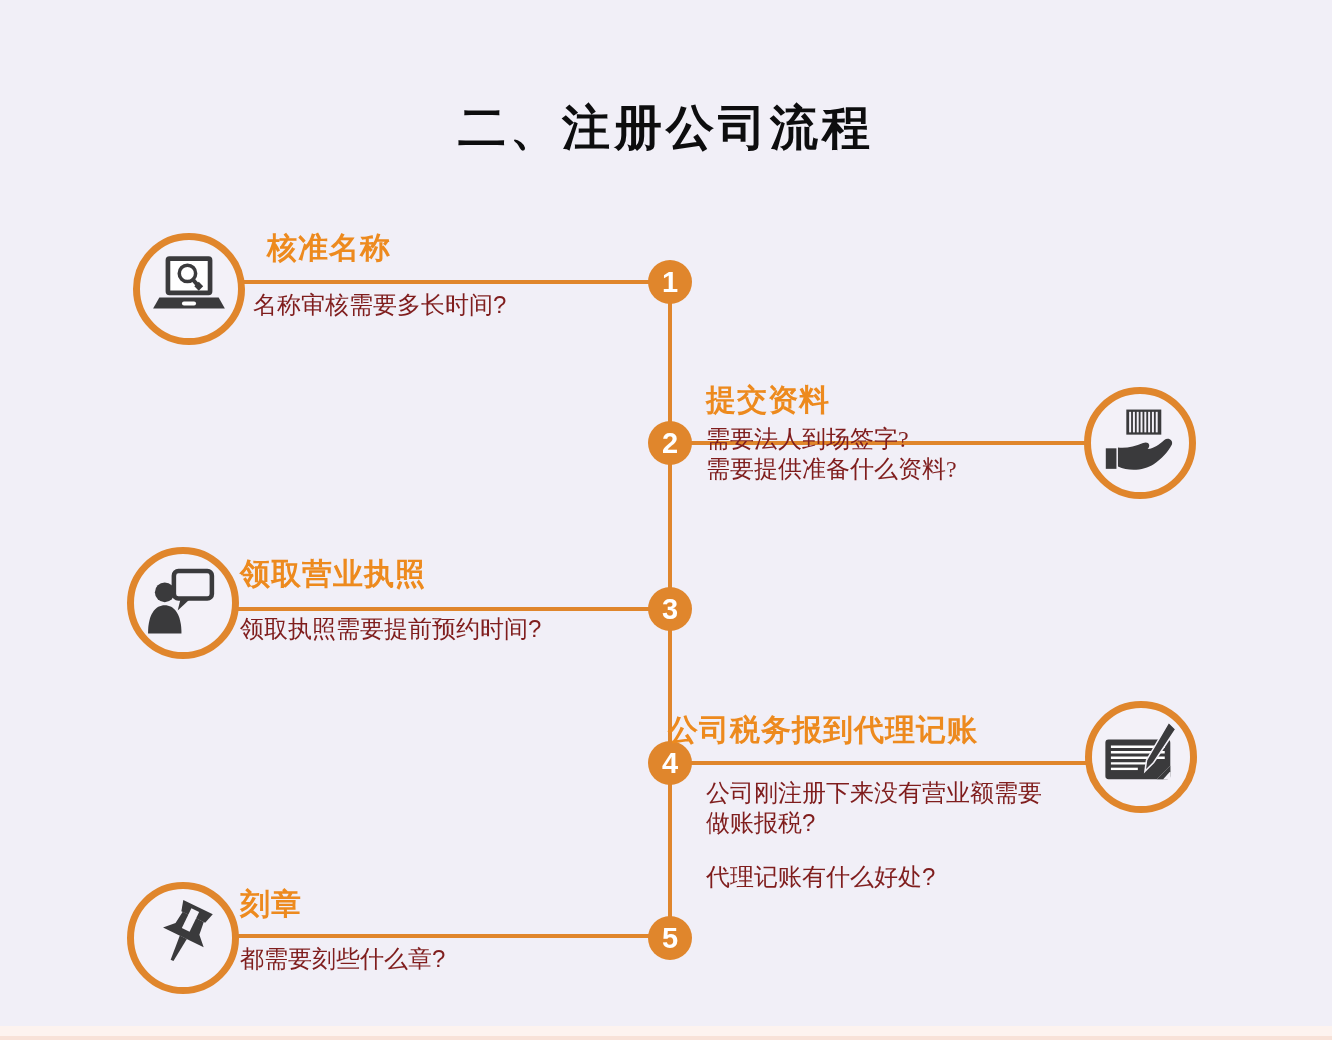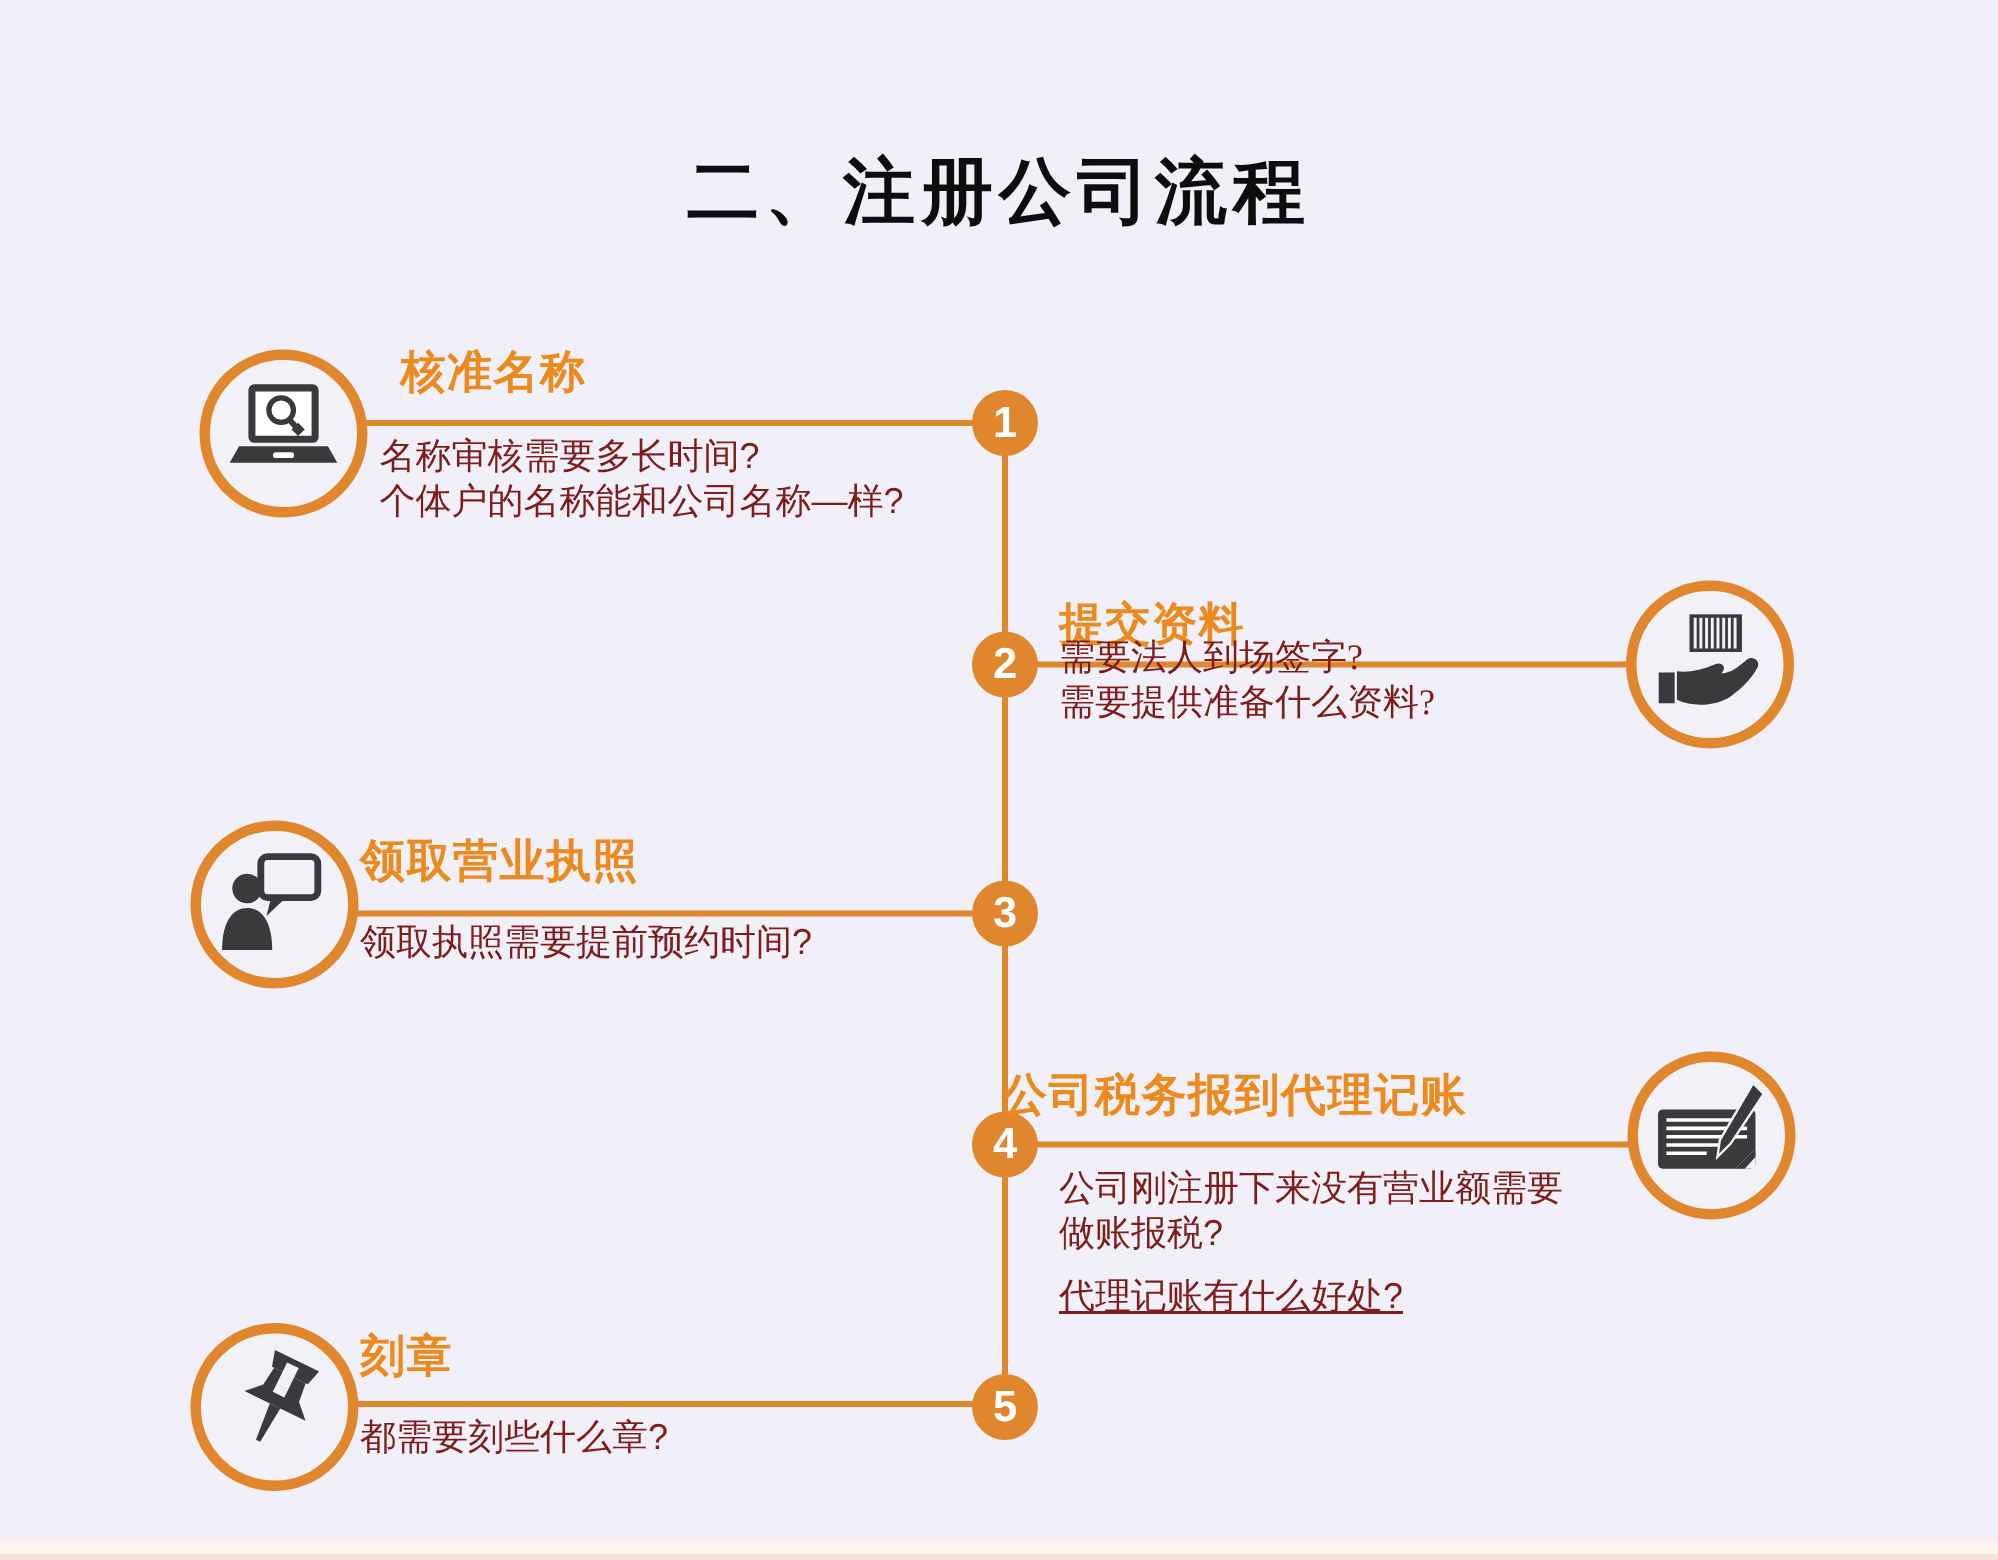"个体户的名称能和公司名称—样?" div.q { html: <div>个体户的名称能和公司名称—样?</div> -> none }
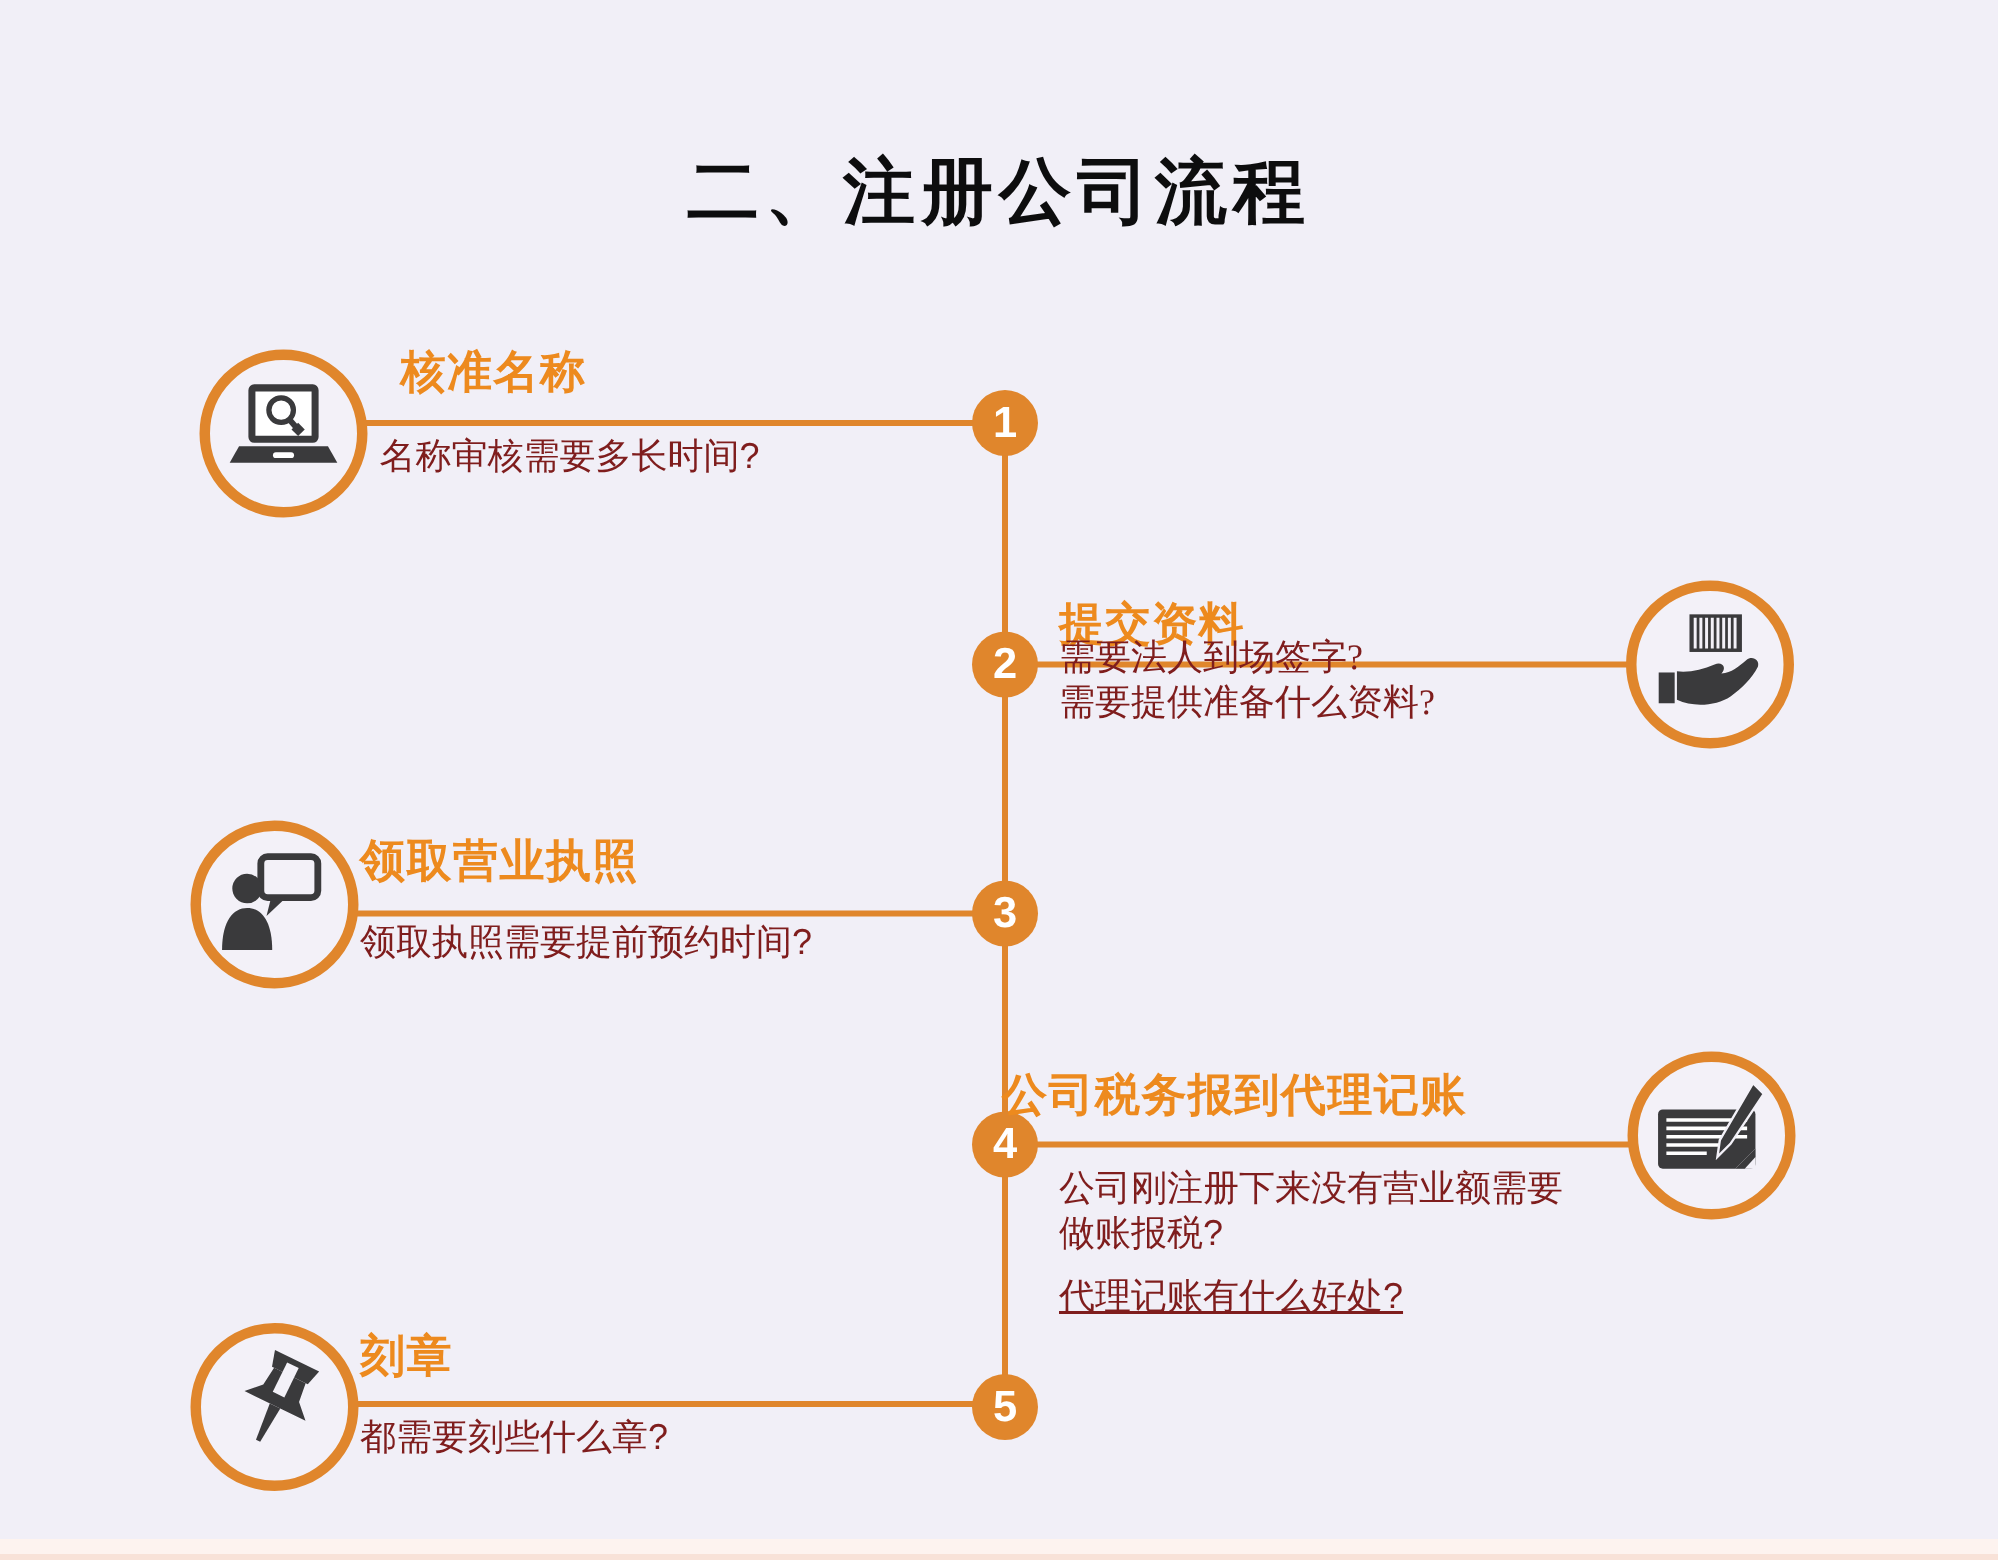"提交资料" .sh2 { top: 396px -> 380px }
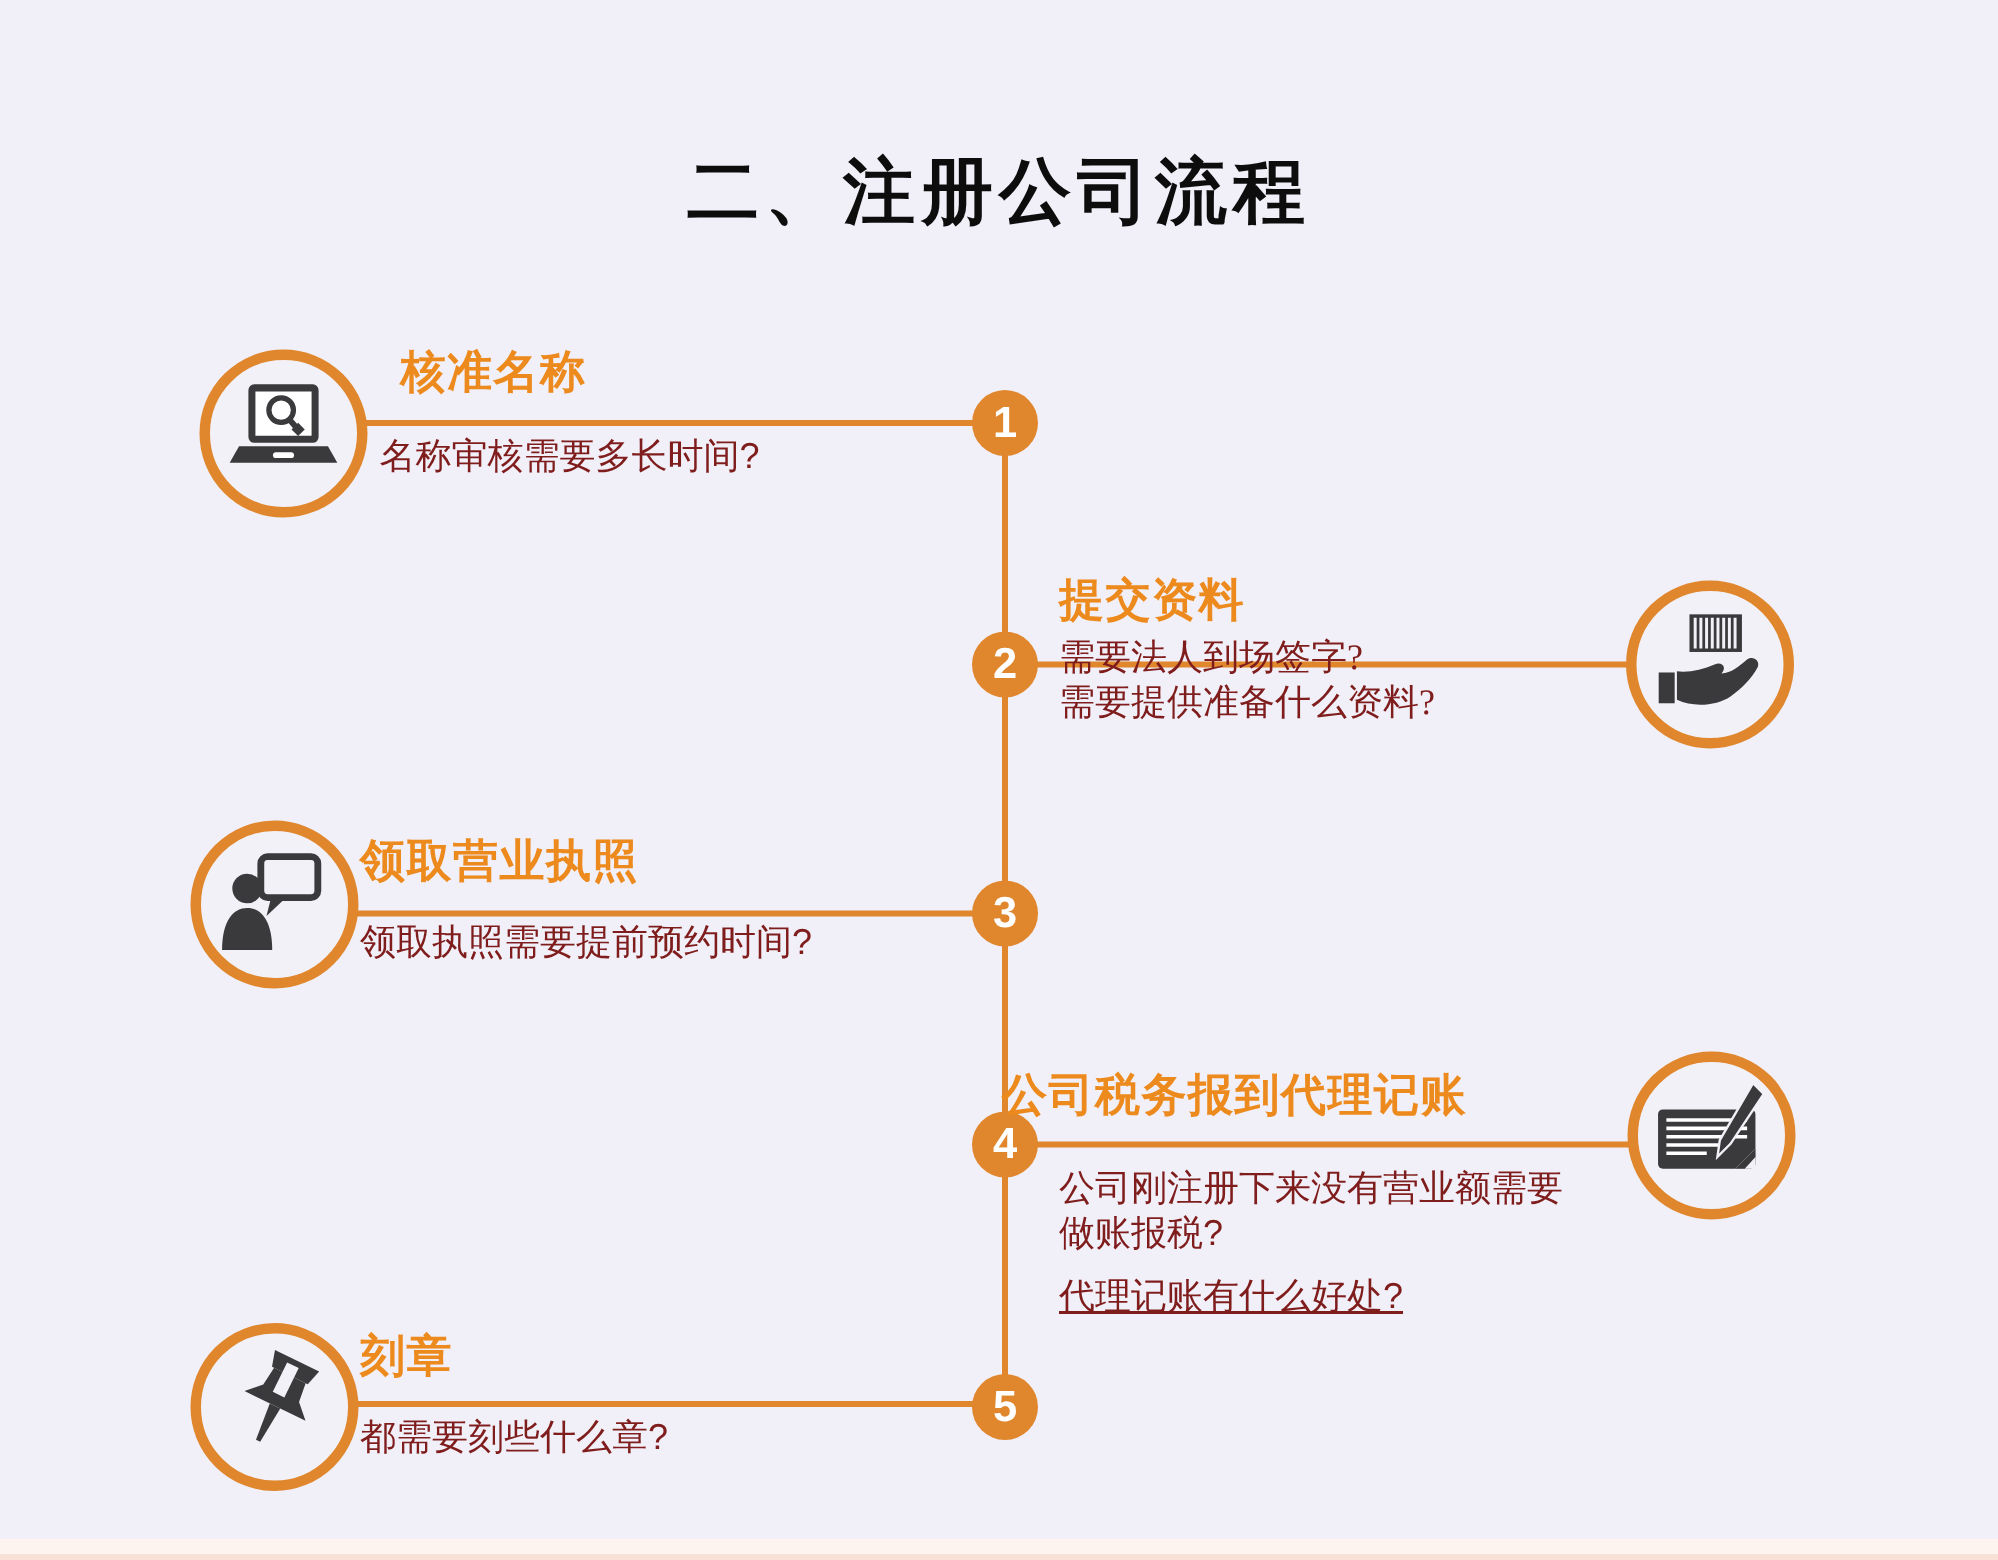"代理记账有什么好处?" .q.gap { margin-top: 12px -> 24px; text-decoration: underline -> none }
